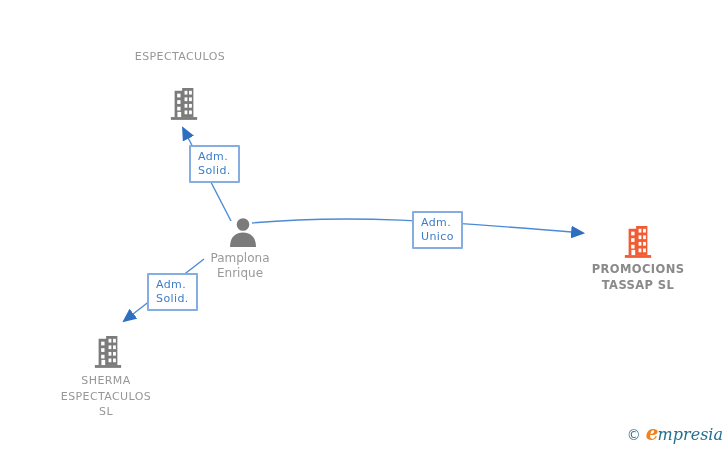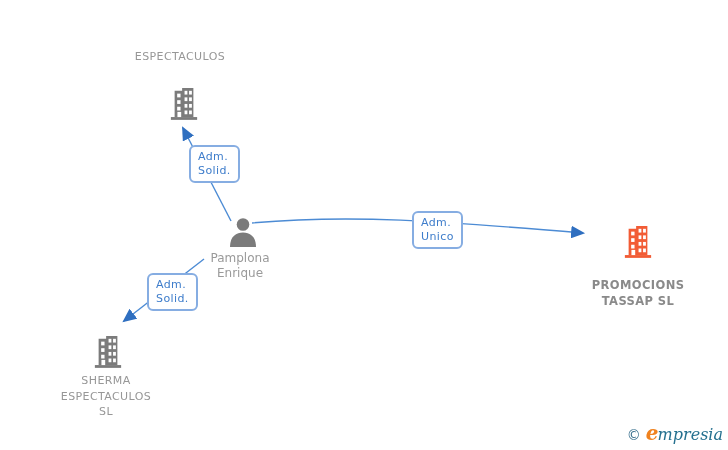"Adm." .edge-label { border-radius: 6px -> 1px }
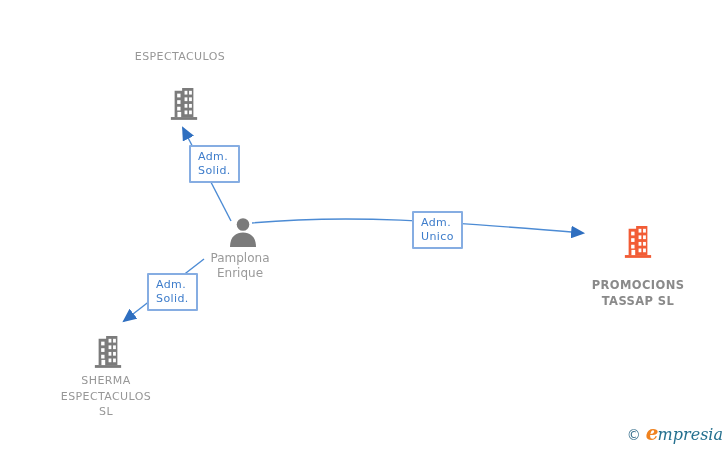"PROMOCIONS" div.abs { margin-top: 16px -> none }
